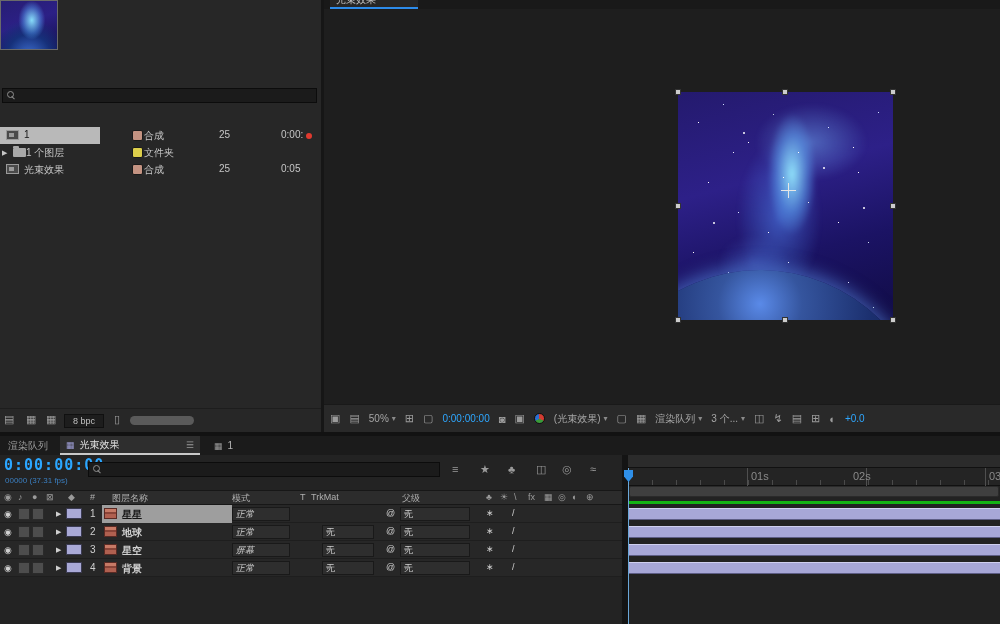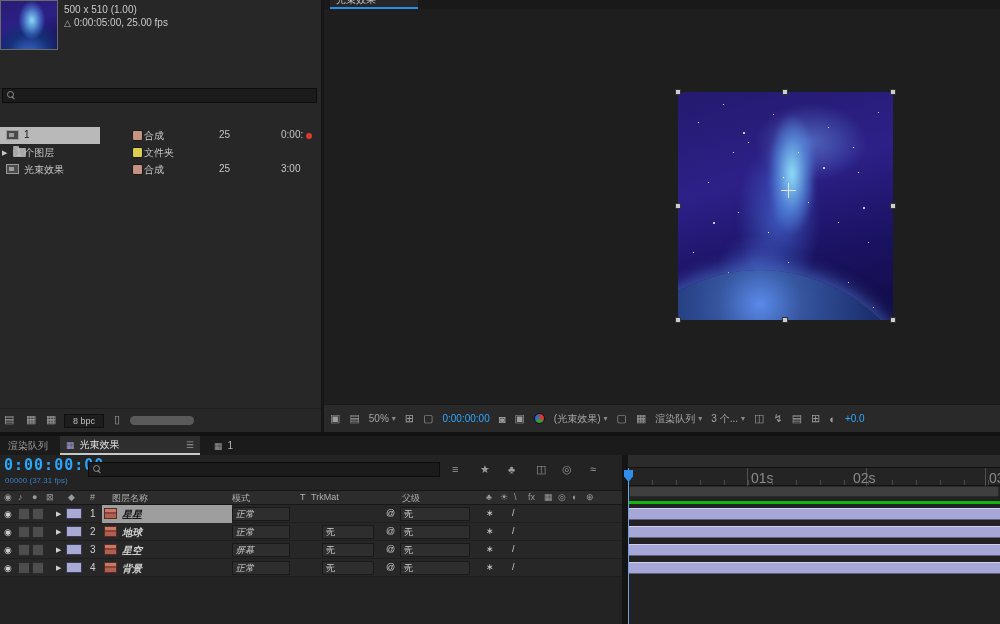"500 x 510 (1.00)" div.pp-info { html: <div> <div>500 x 510 (1.00)</div> <div> <span>△</span><span>0:00:05:00, 25.00 fps</span> </div> </div> -> none }
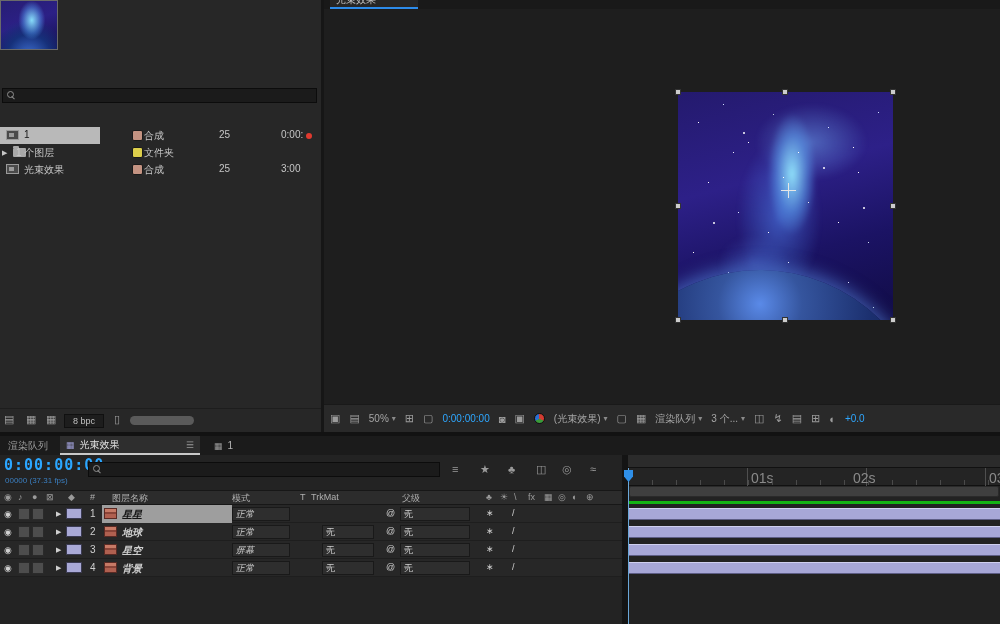"1 个图层" span { left: 16px -> 26px }
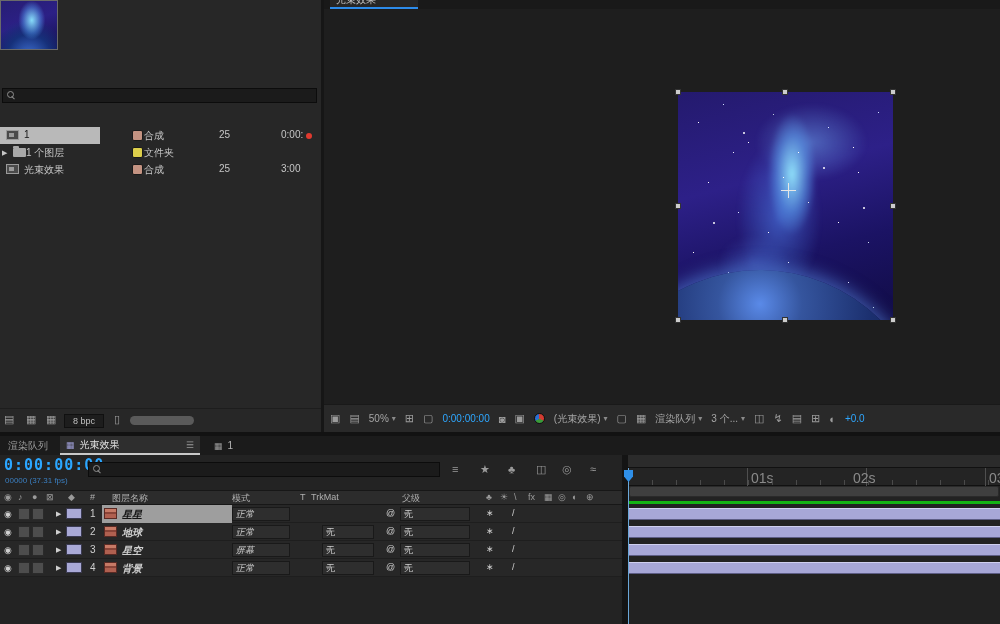"3:00" span { text: 3:00 -> 0:05 }
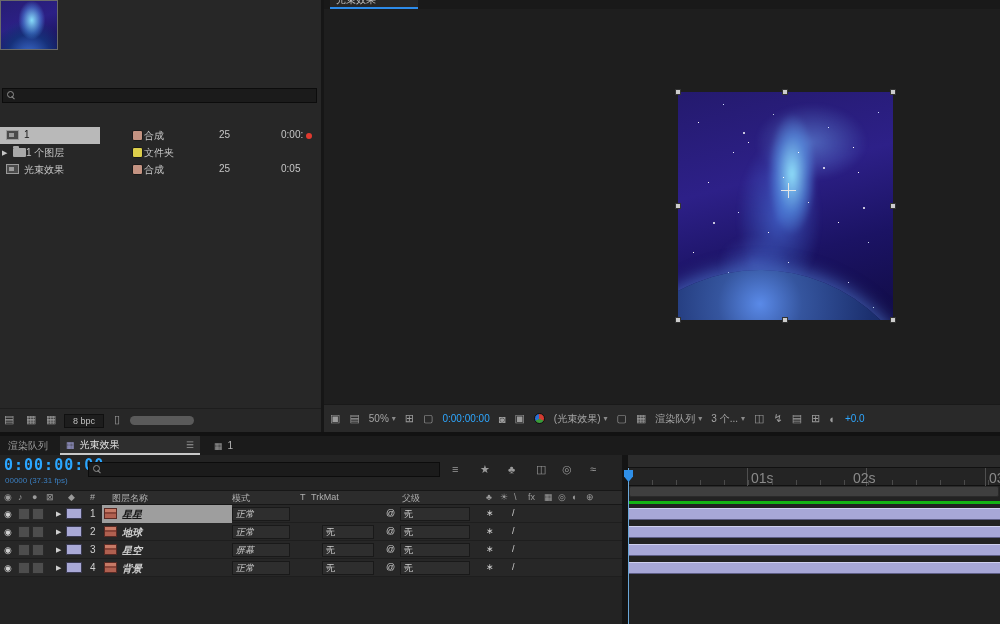"01s" .rlabel { font-size: 14px -> 11px }
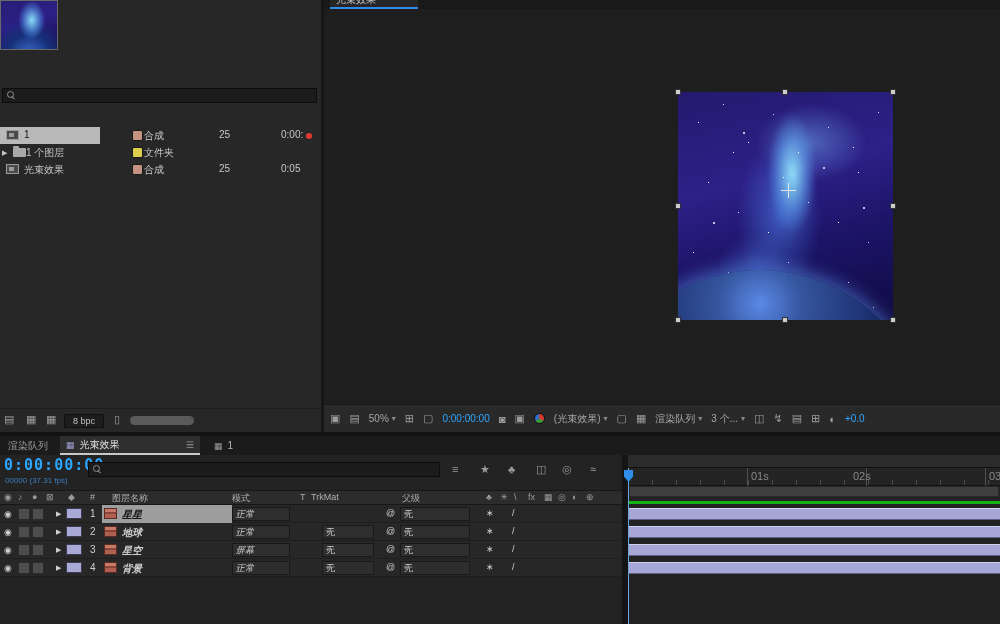"星星" .lname { font-style: italic -> none }
